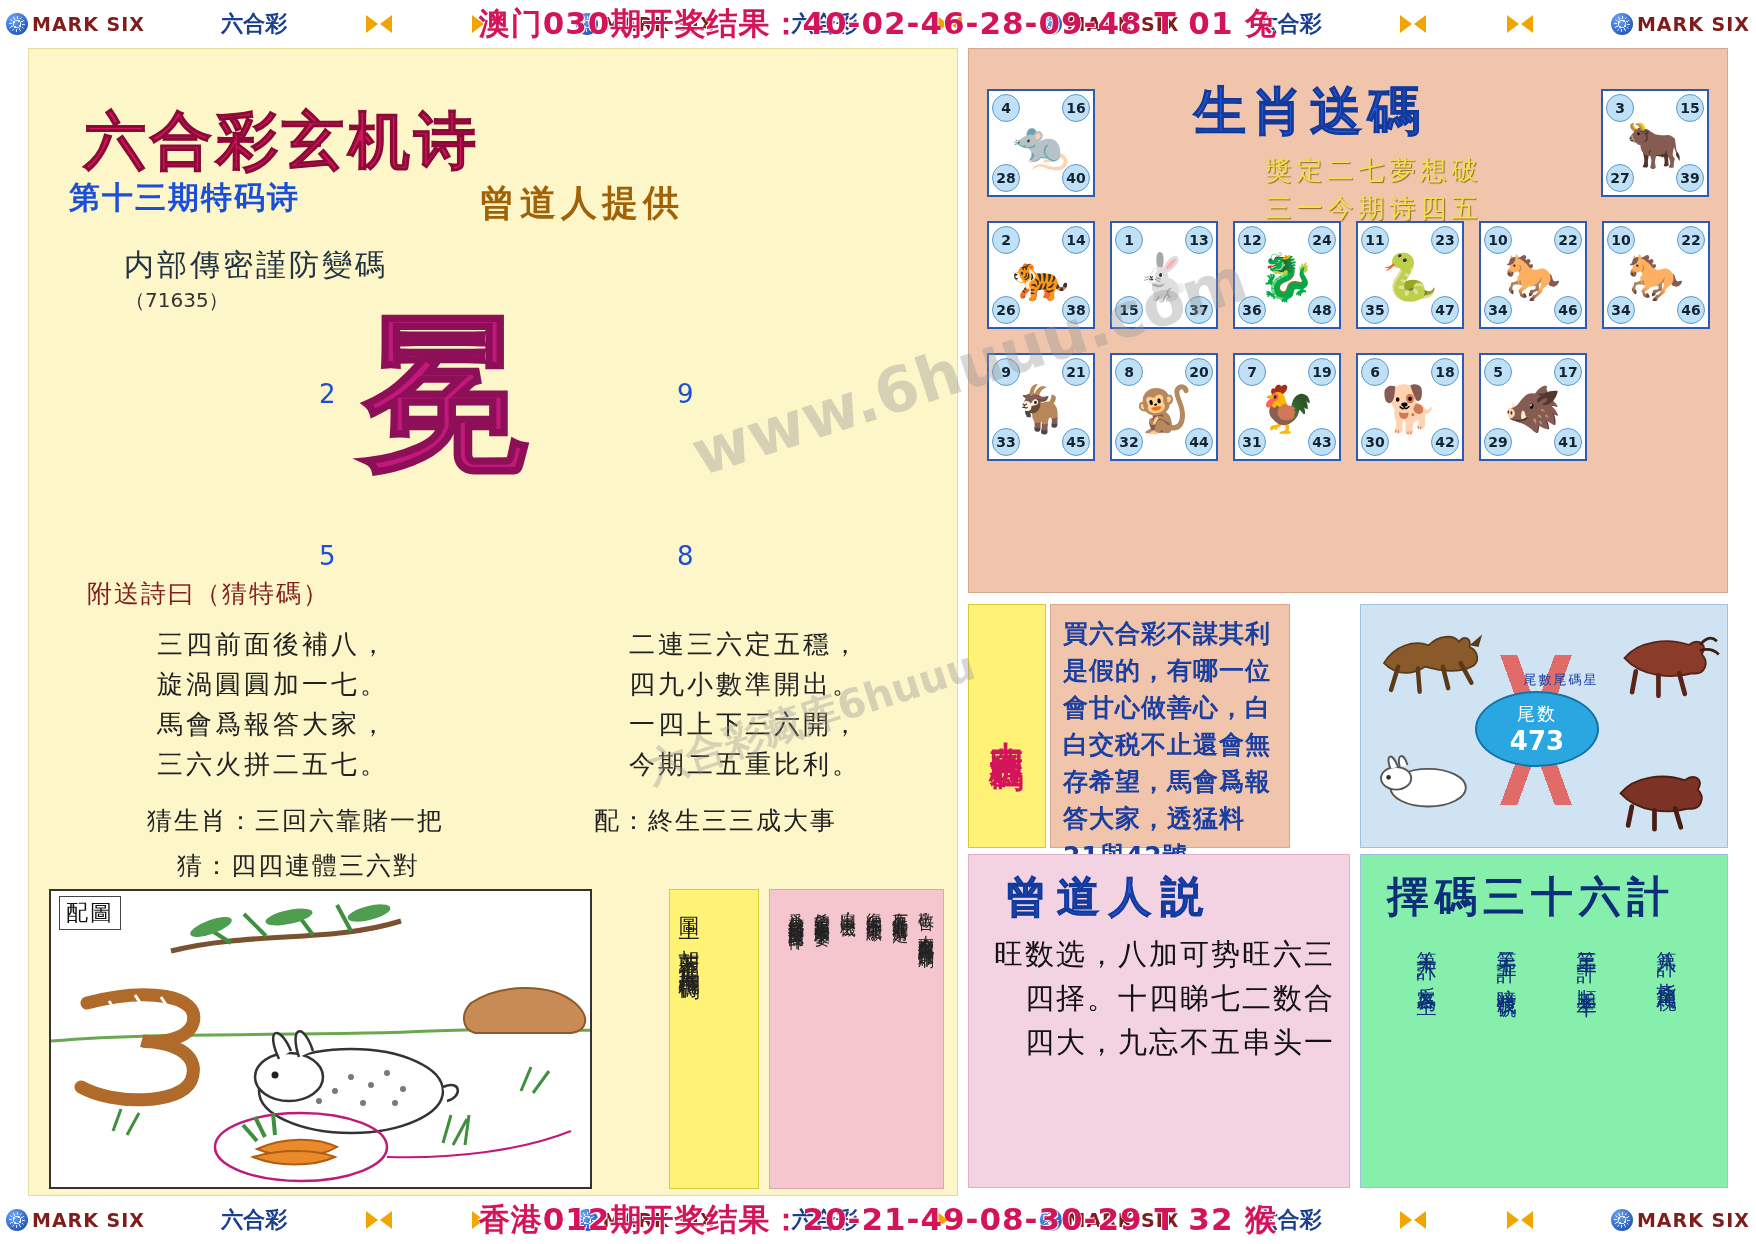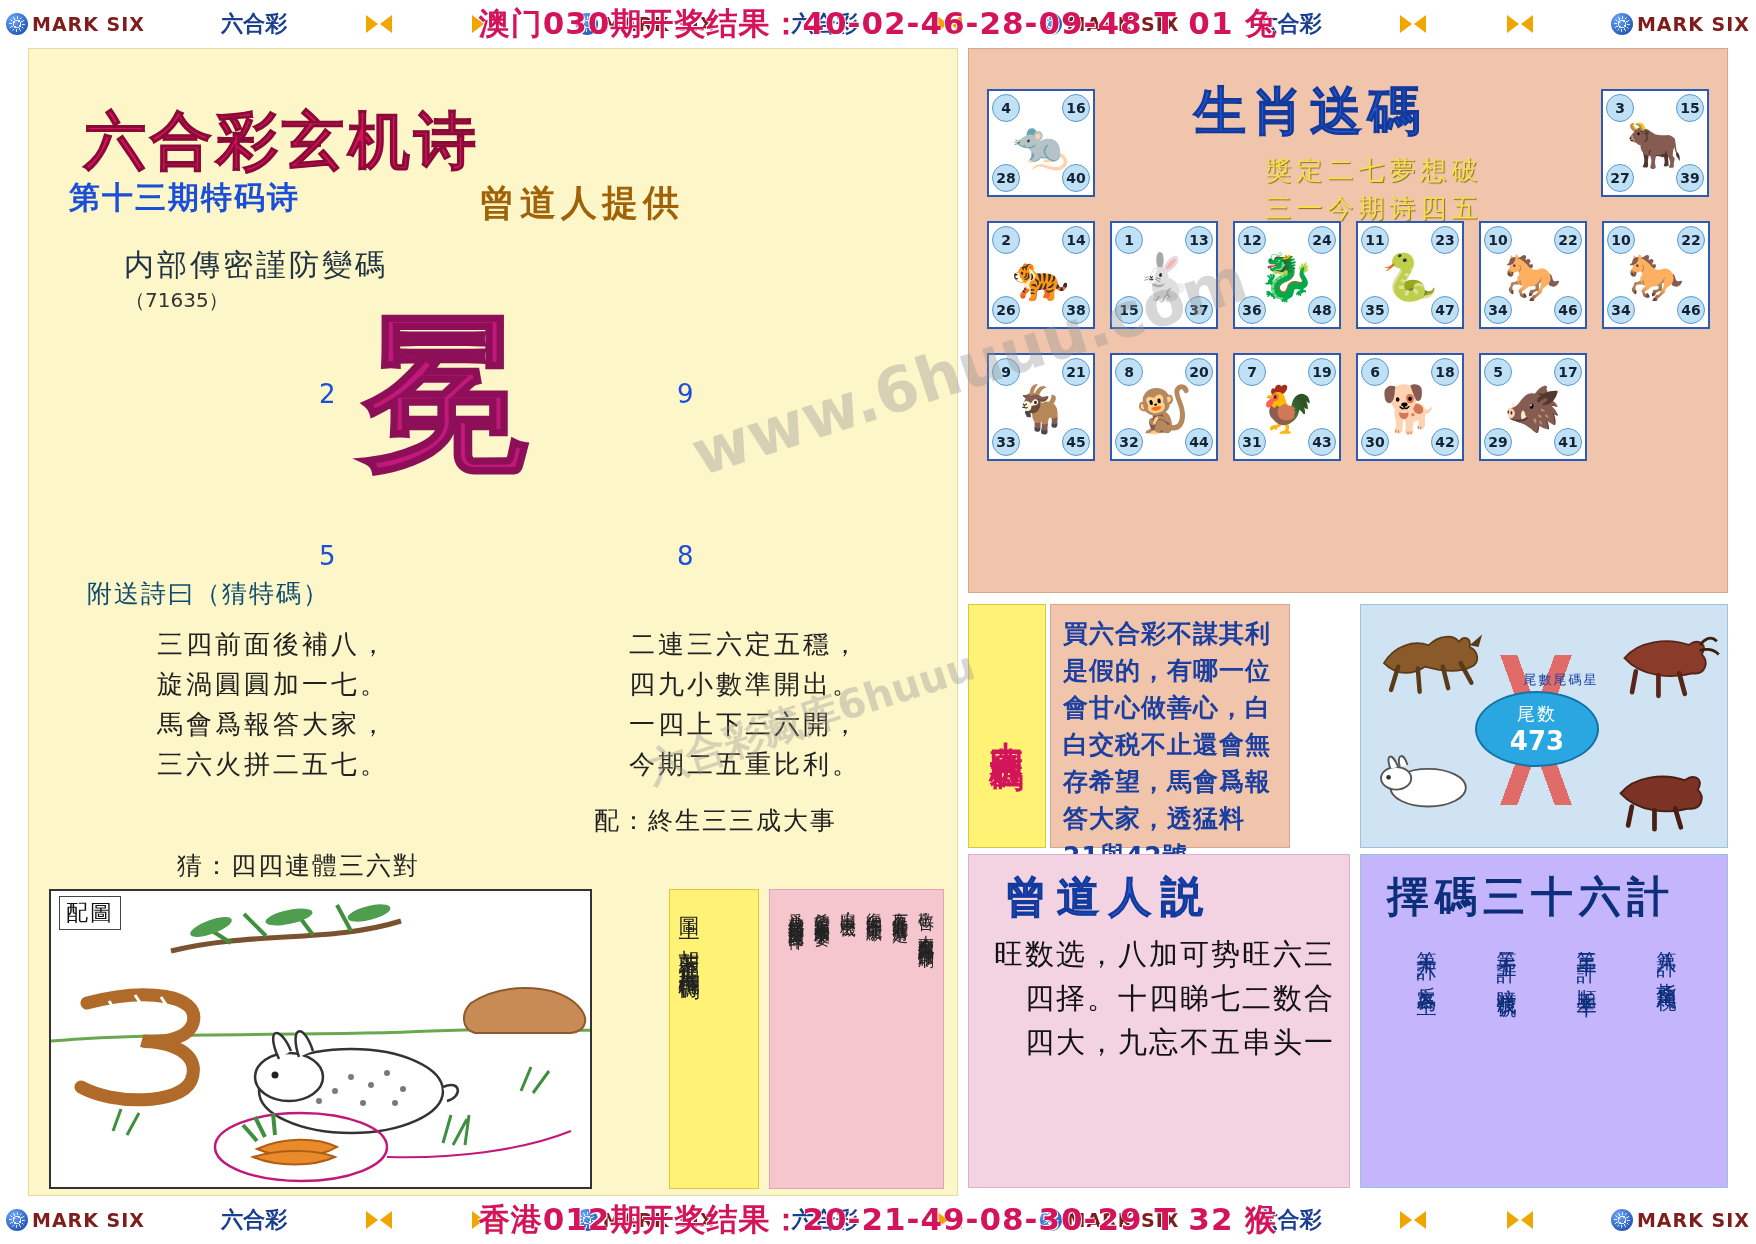"附送詩曰（猜特碼）" .poem-head { color: #0c4a6e -> #7f1d1d }
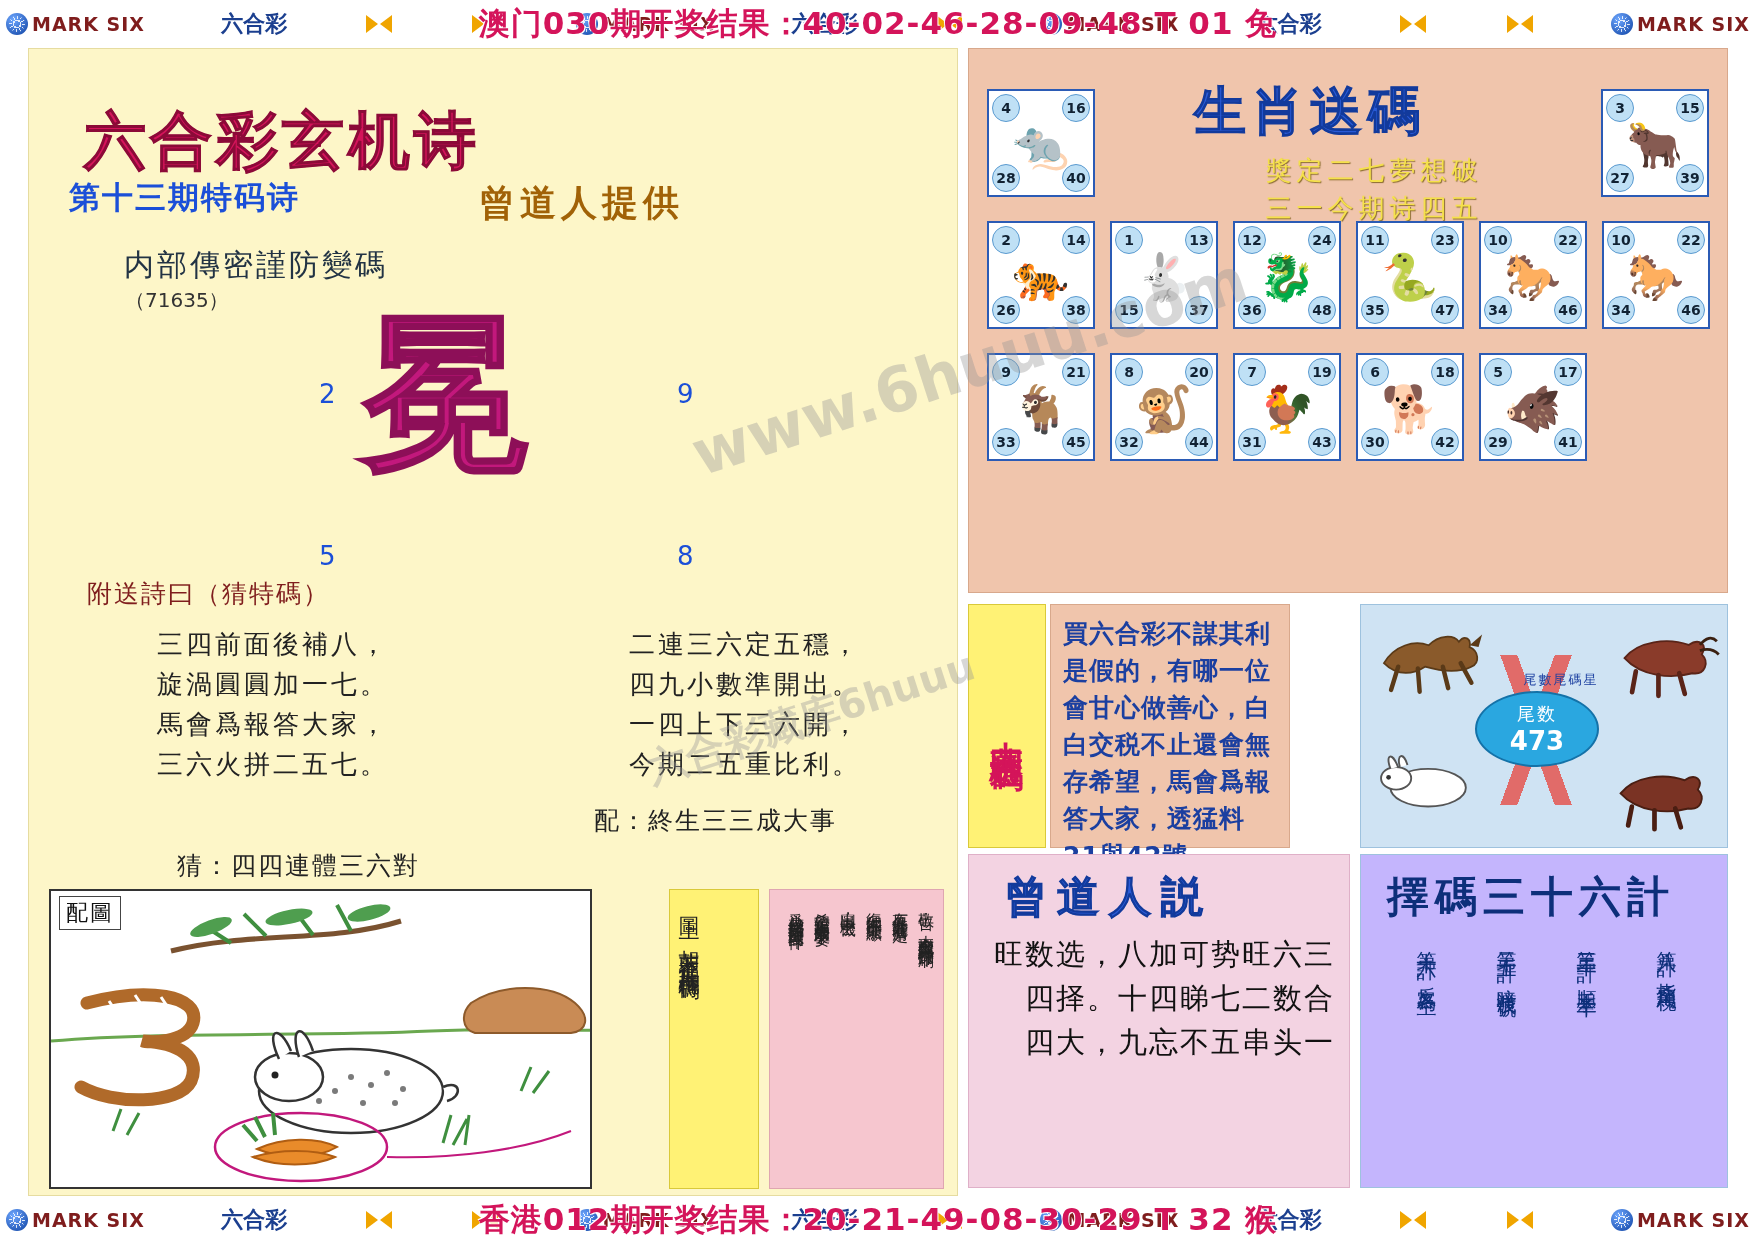"猜生肖：三回六靠賭一把" div.guess-row { html: none -> <div>猜生肖：三回六靠賭一把</div> }
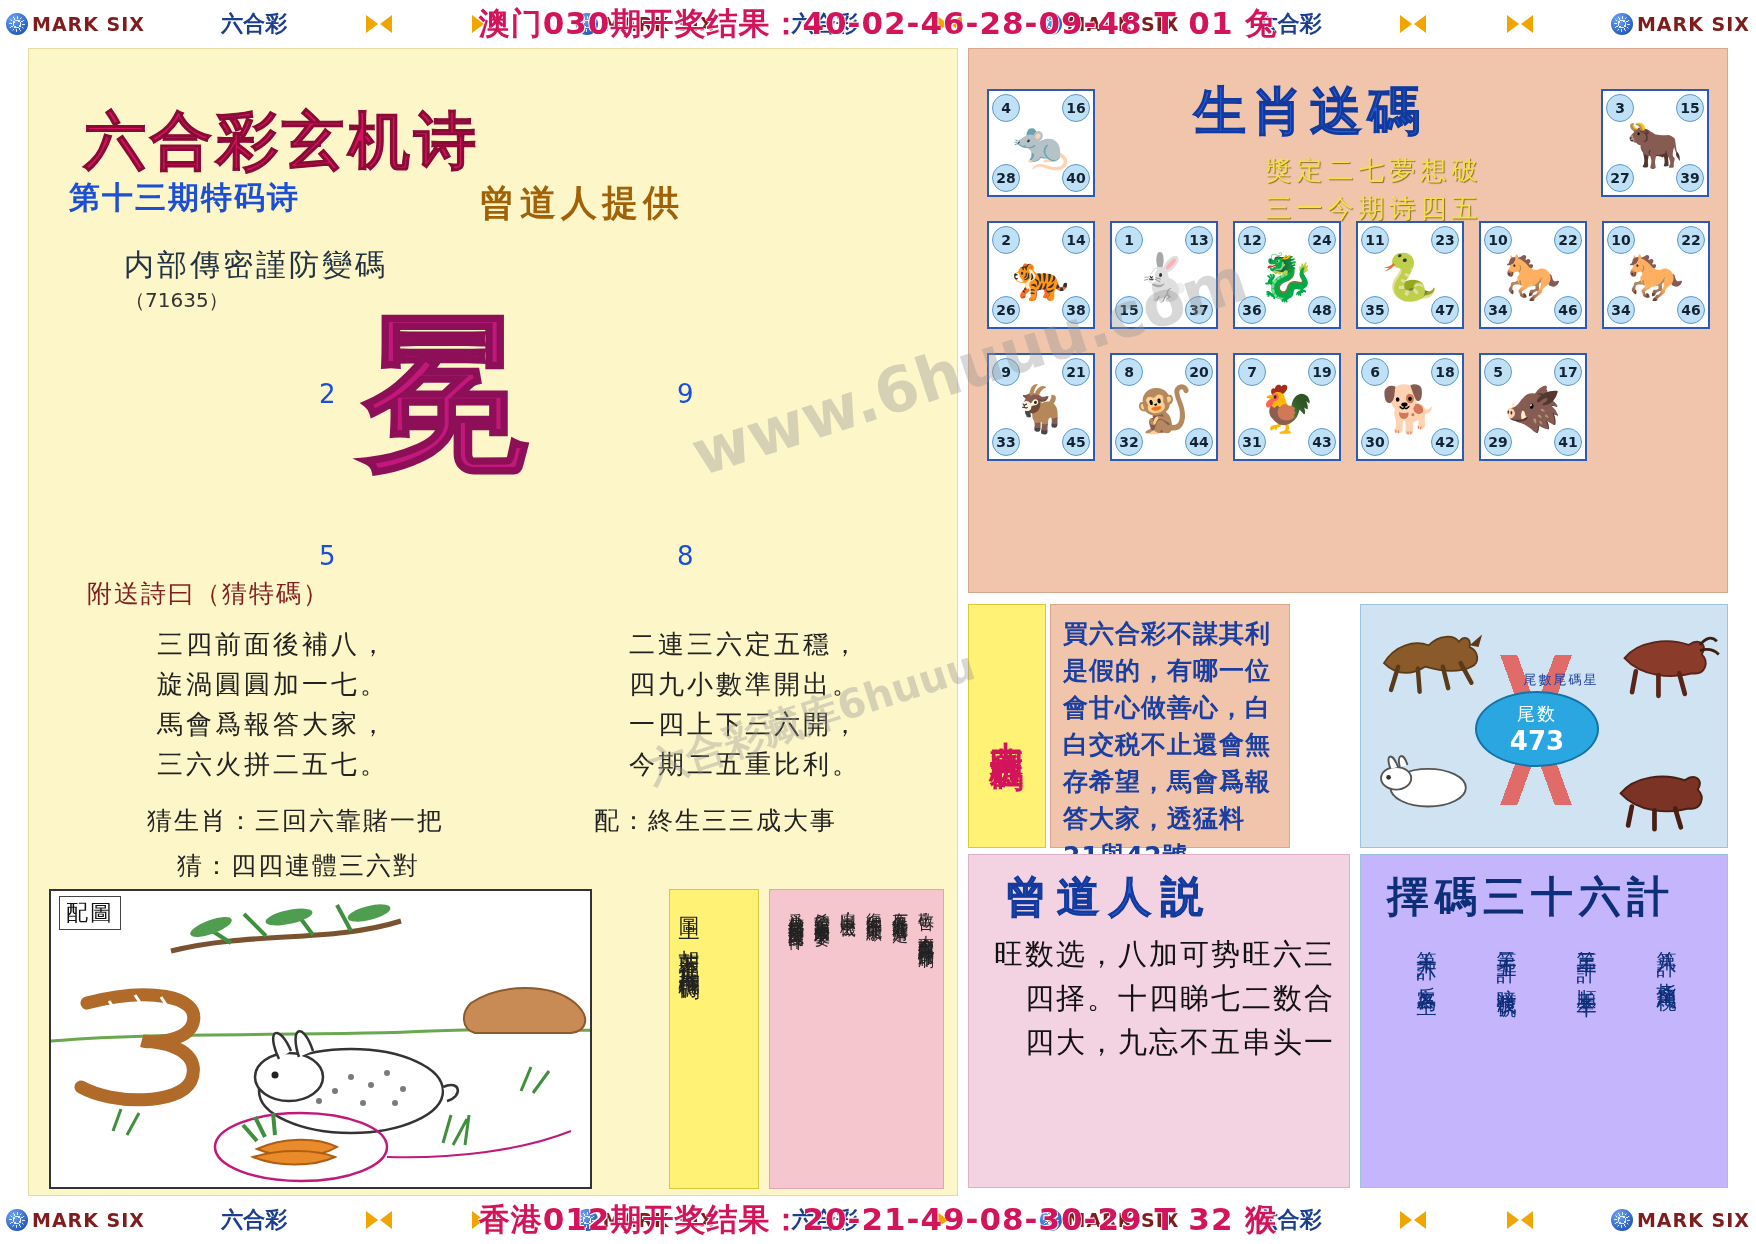"擇碼三十六計" .strat-box { background: #c4b5fd -> #86efac }
